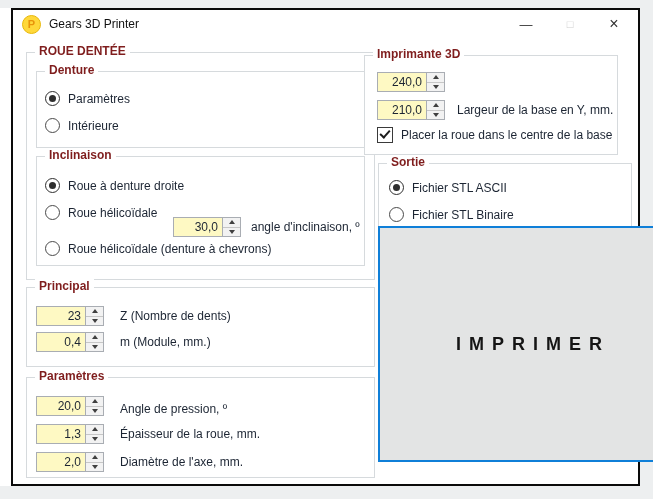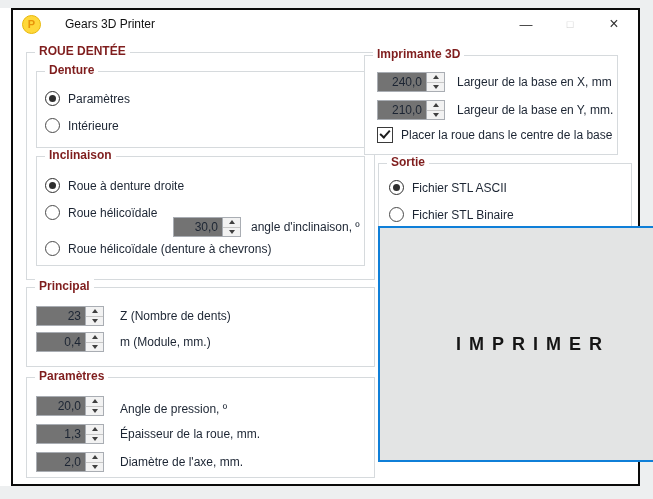"Gears 3D Printer" .title-text { margin-left: 24px -> 8px }
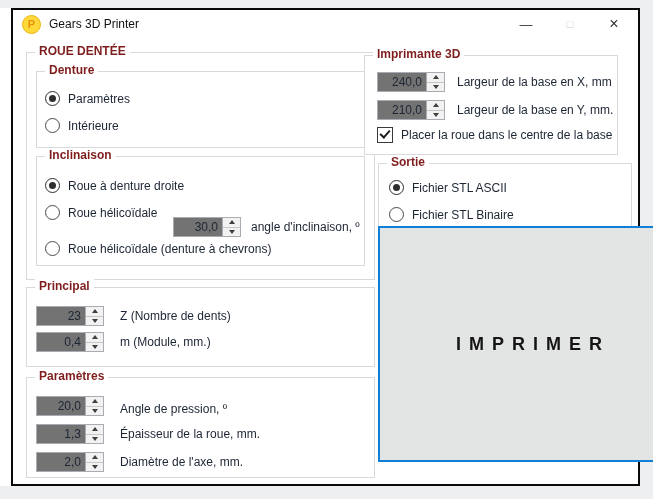"240,0" .spin-value { background: #737373 -> #fef9c3 }
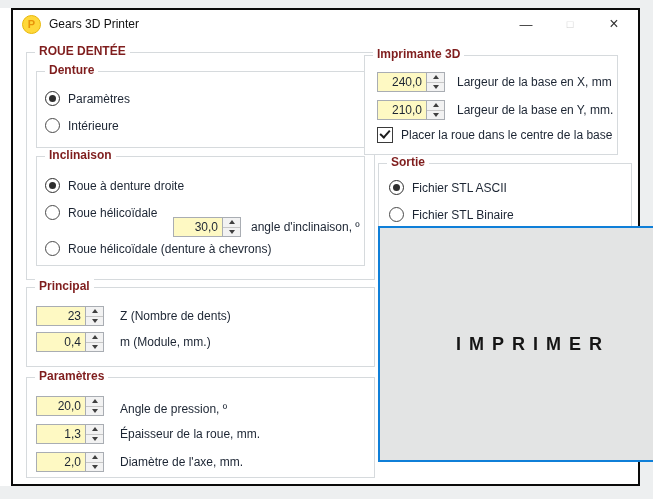"Largeur de la base en X," span.lbl { html: <span>Largeur de la base en X, mm</span> -> none }
